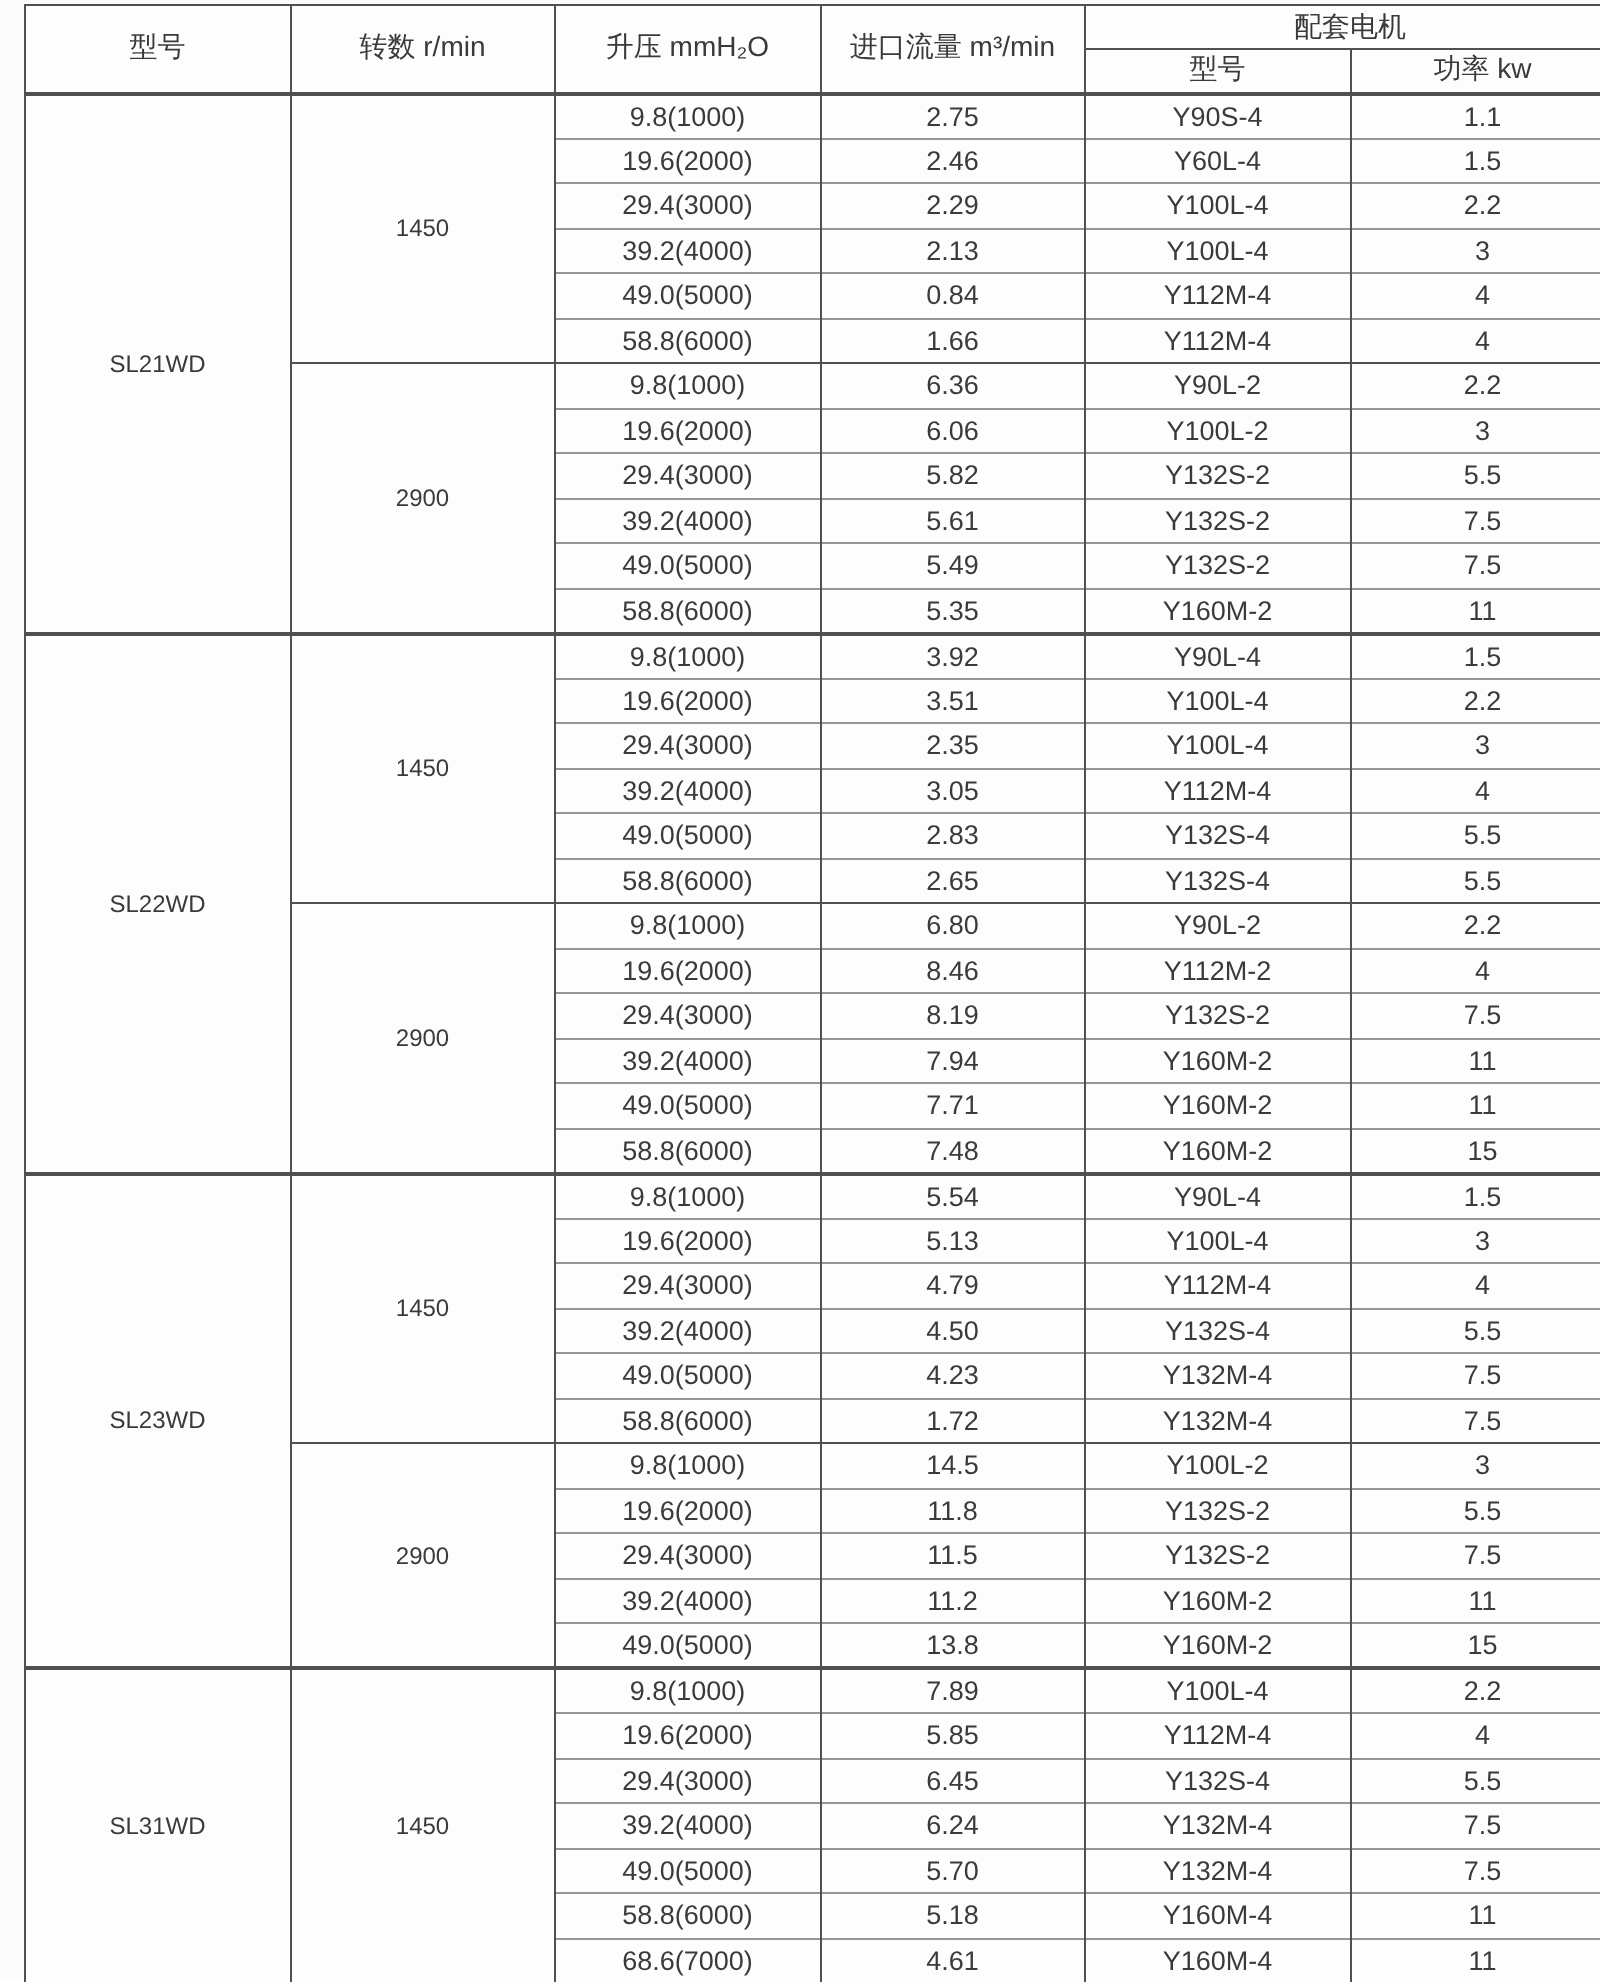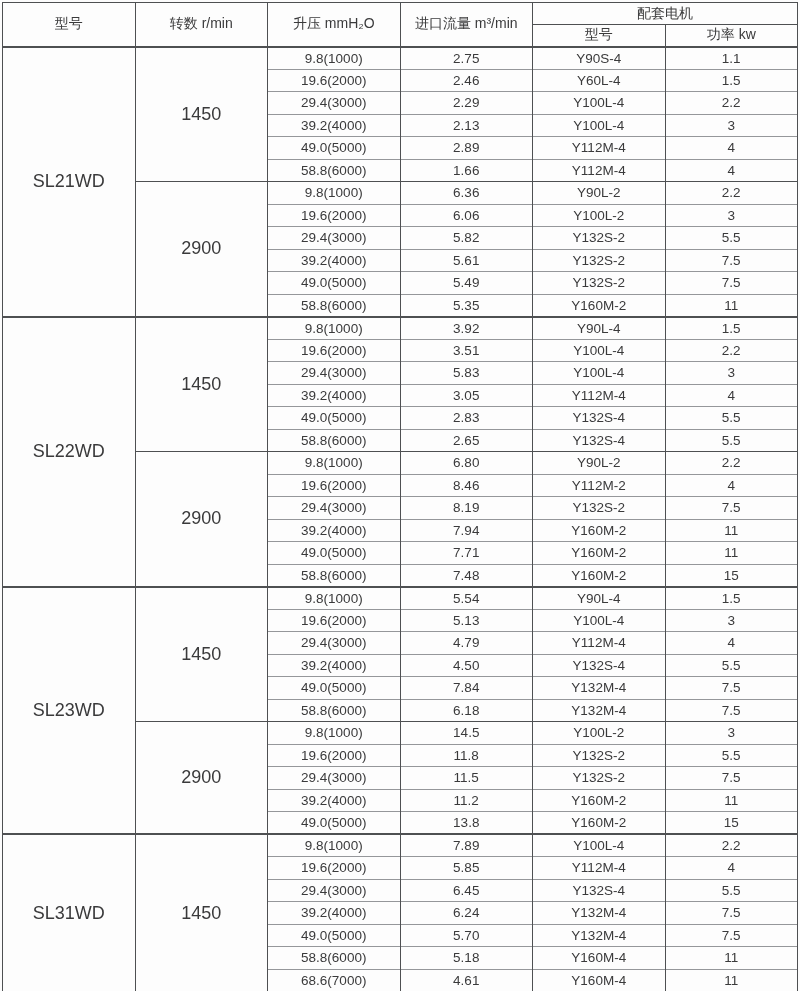"型号" .page { padding: 2px 0 0 2px -> 2px 0 0 12px }
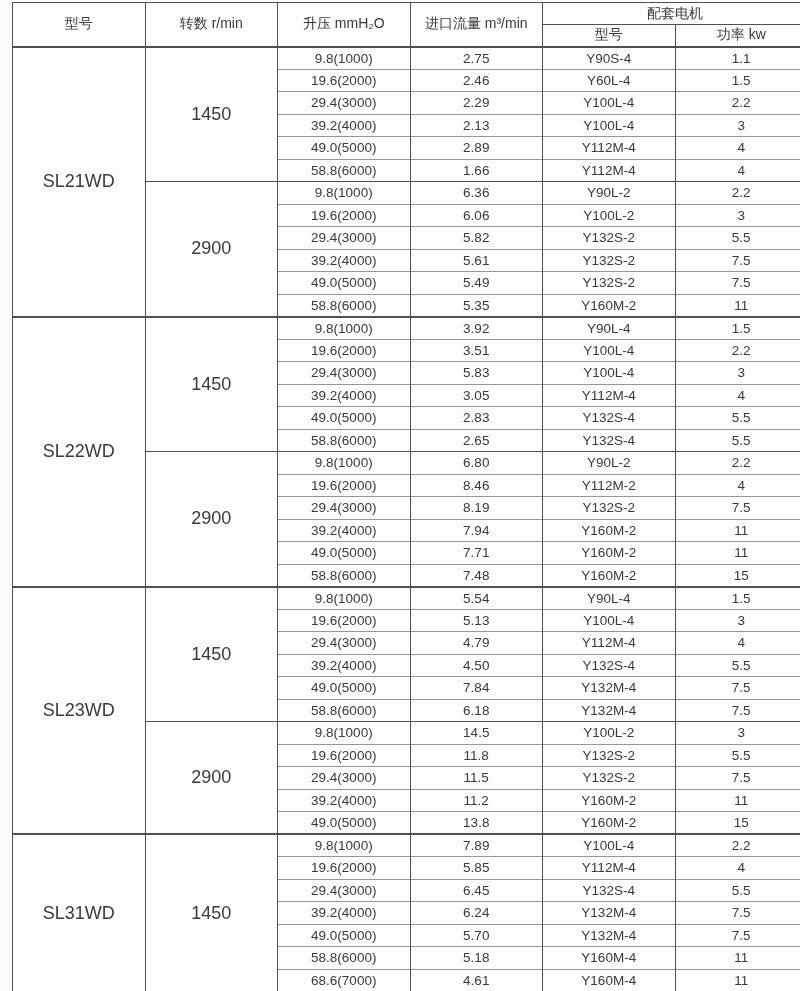"1450" td.model-cell, td.speed-cell { font-size: 18px -> 12px }
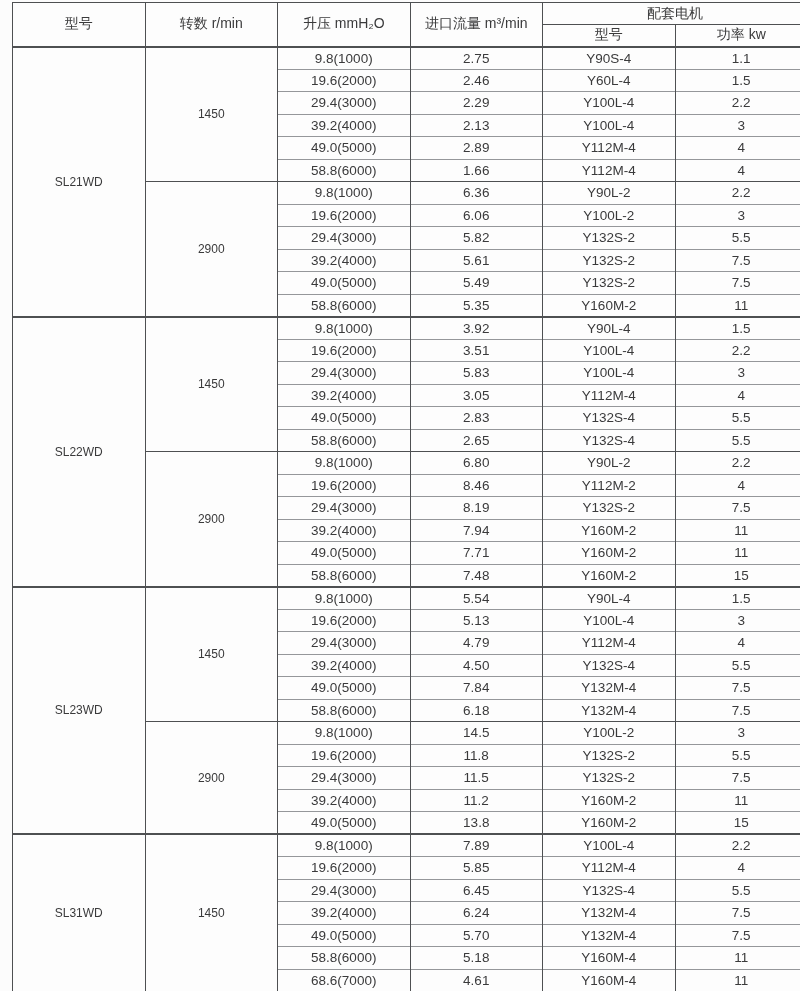"2.89" td.data-cell { text: 2.89 -> 0.84 }
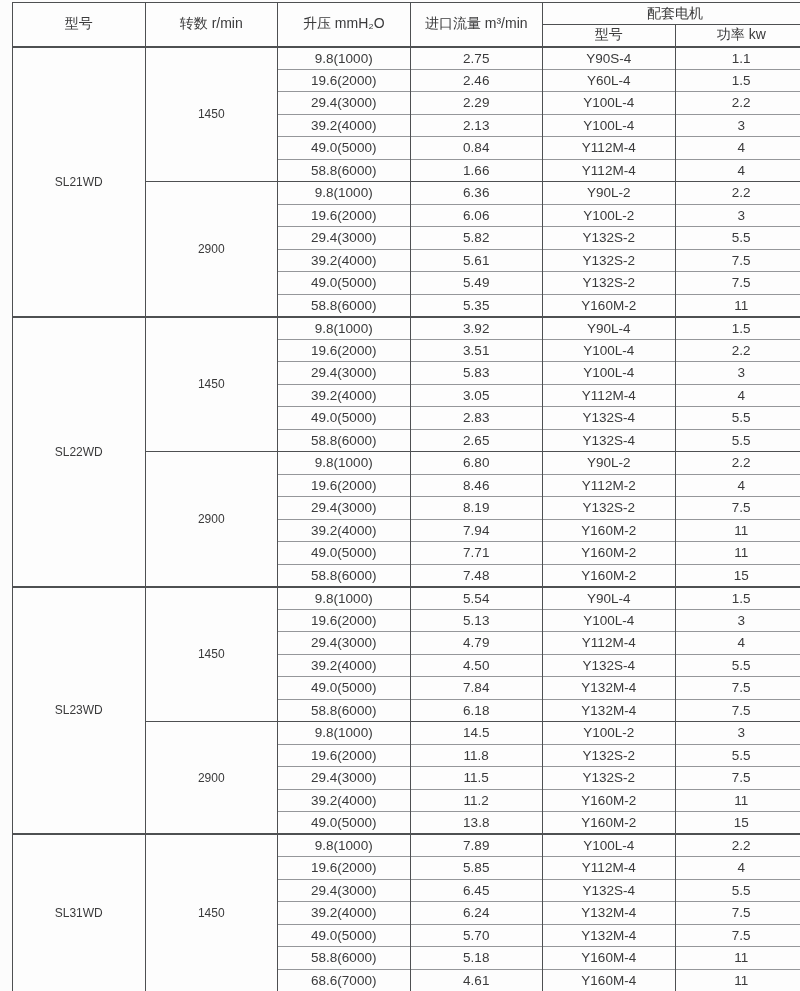"5.83" td.data-cell { text: 5.83 -> 2.35 }
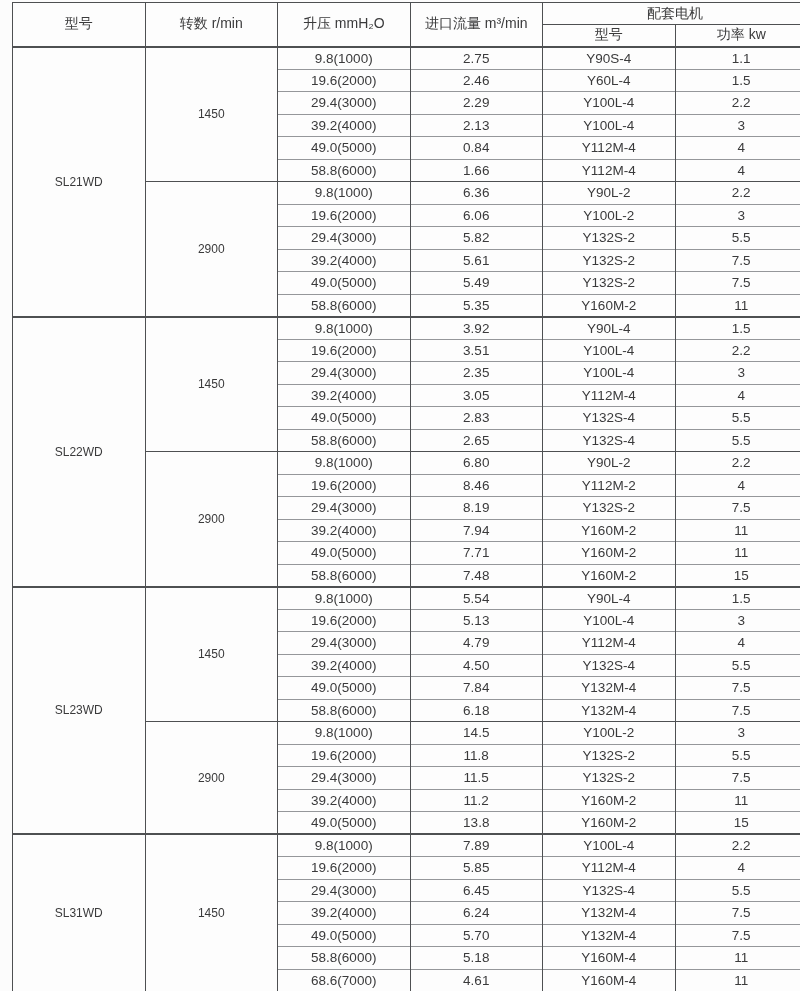"7.84" td.data-cell { text: 7.84 -> 4.23 }
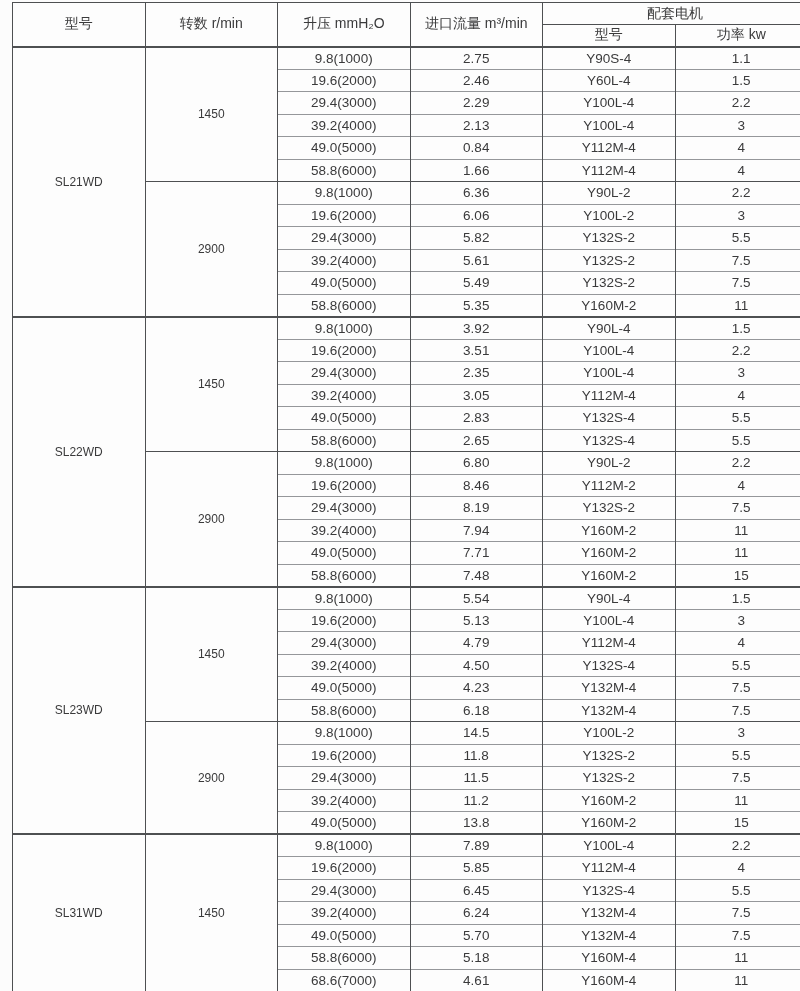"6.18" td.data-cell { text: 6.18 -> 1.72 }
